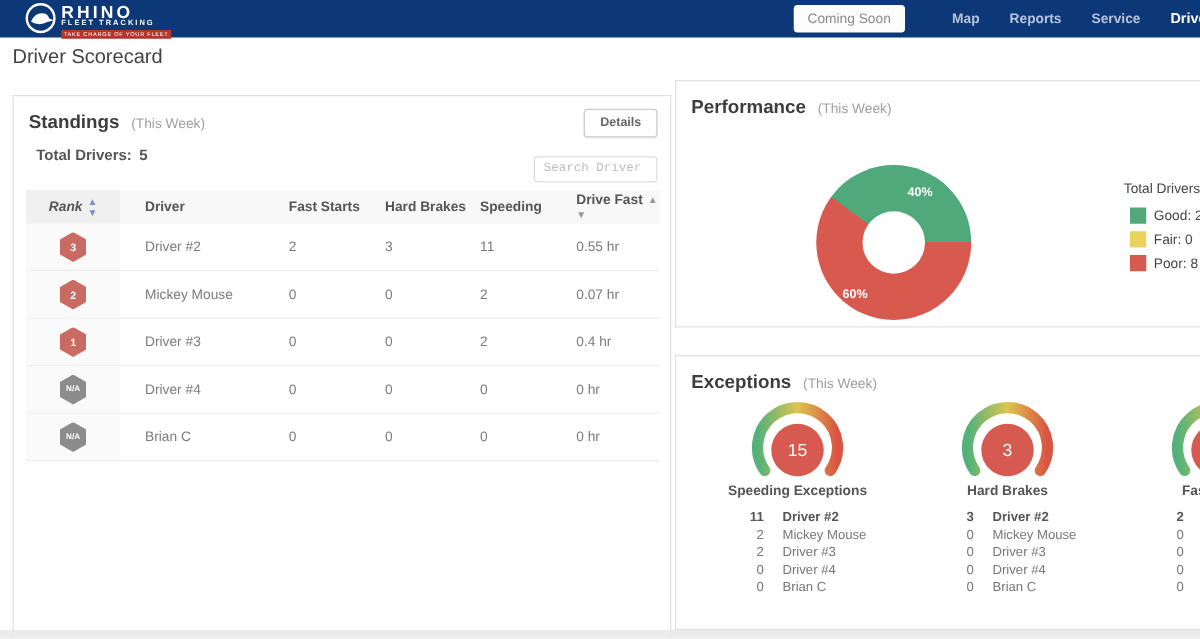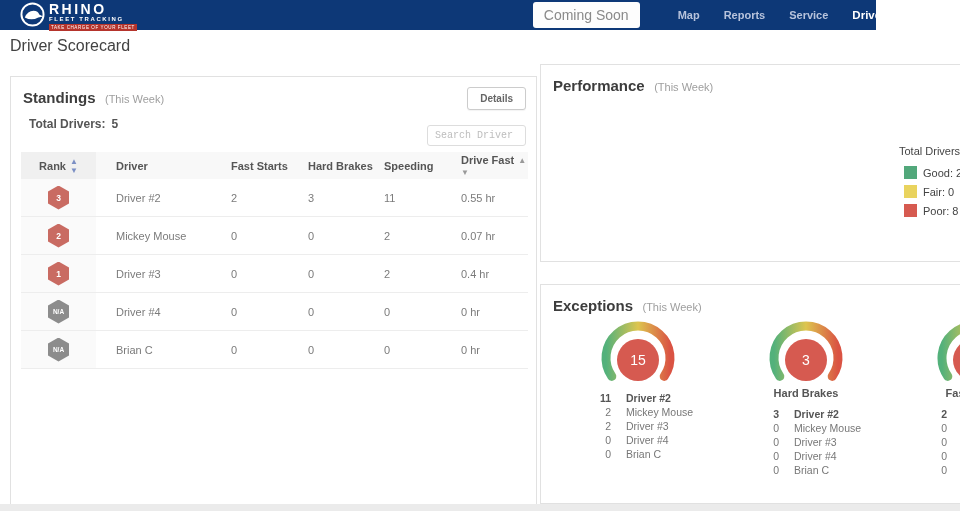"RHINO" .navbar { width: 876px -> 960px }
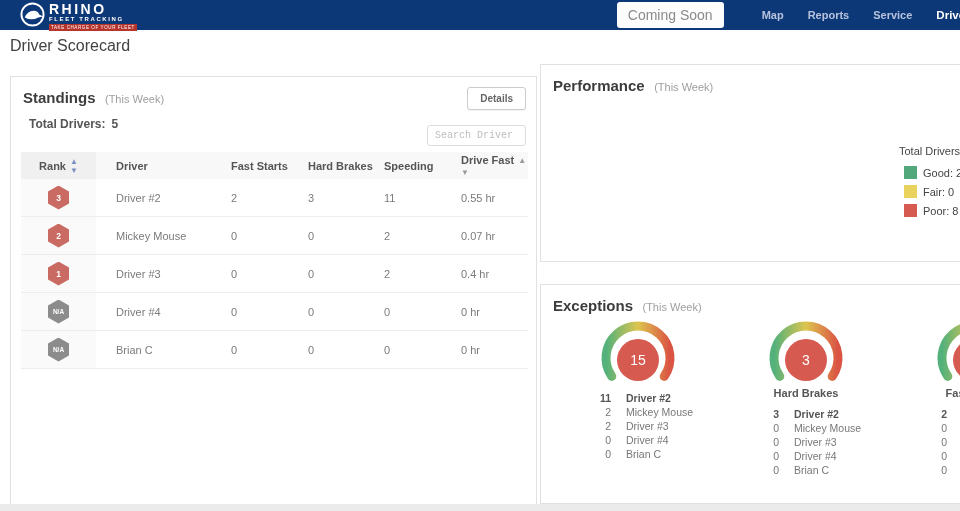"Coming Soon" .coming-soon { font-size: 14px -> 11px }
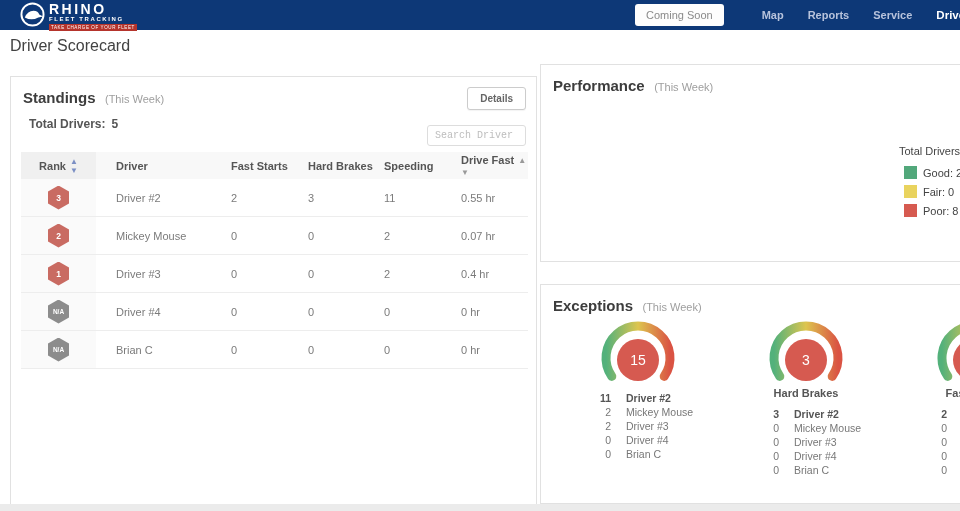"40%" div.donut { html: none -> <div> <div></div> <div>40%</div> <div>60%</div> </div> }
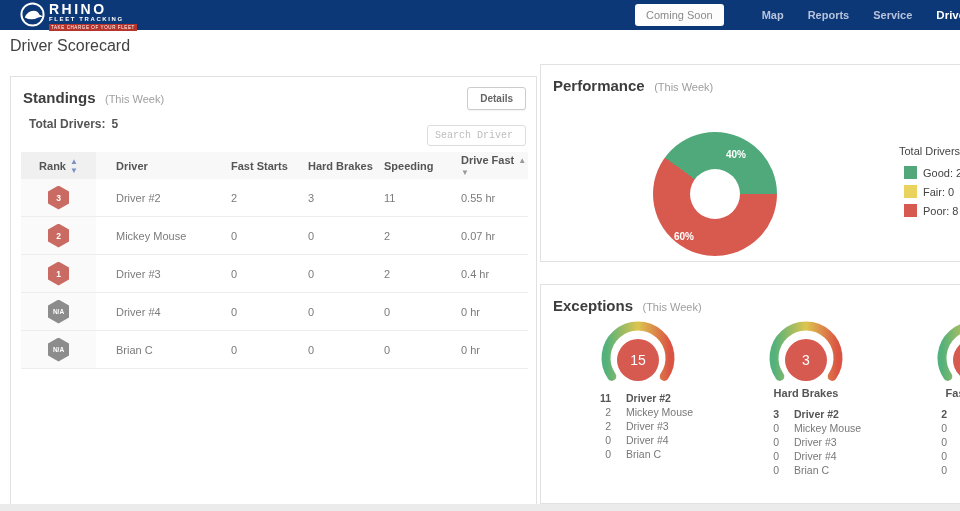"Rank" .thead .cell-rank { font-style: none -> italic }
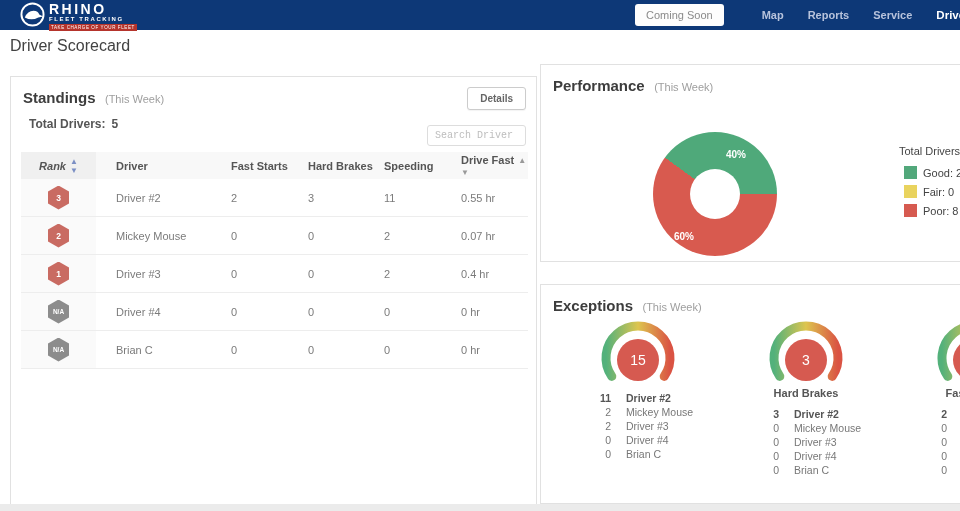"Speeding Exceptions" div.gauge-label { html: none -> <div>Speeding Exceptions</div> }
